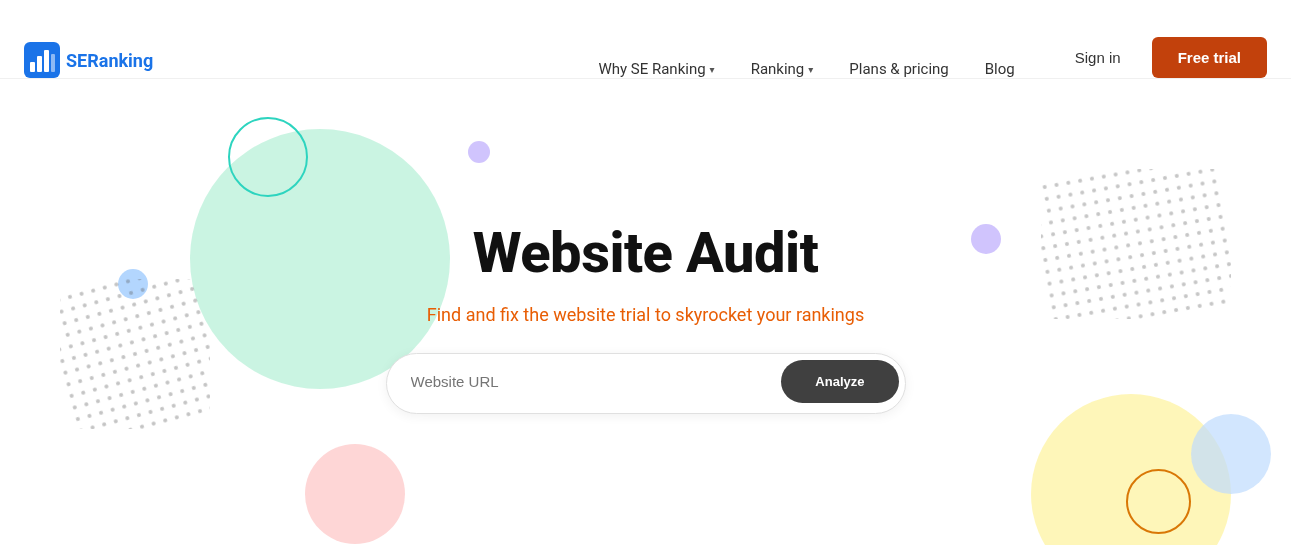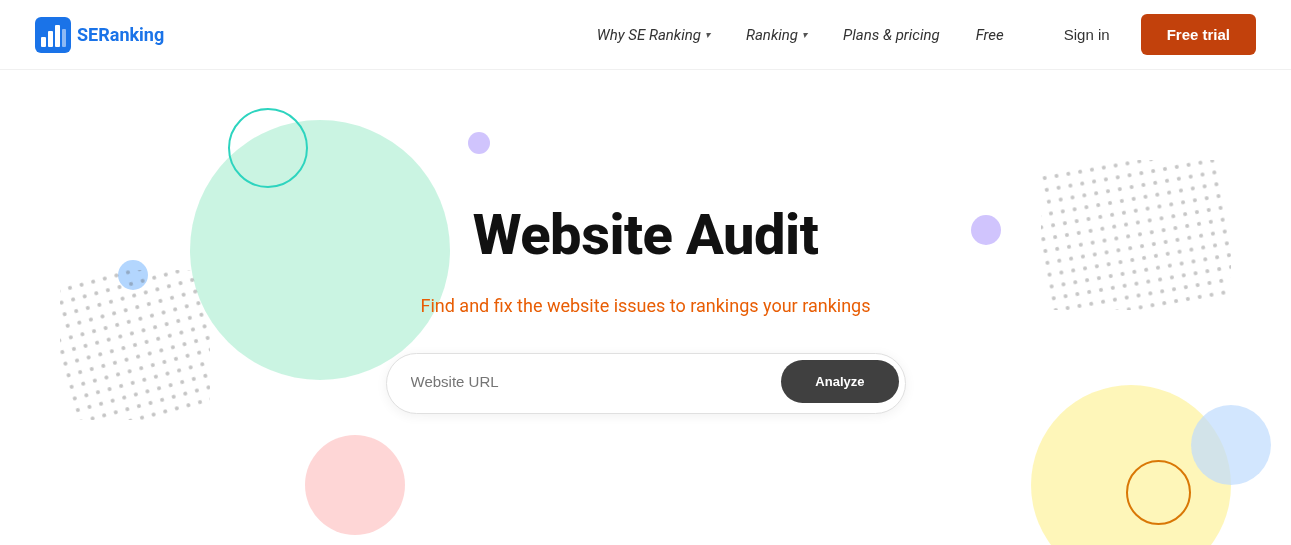"SERanking" .navbar { align-items: center -> flex-end; height: 70px -> 79px; padding: 0 35px -> 0 24px }
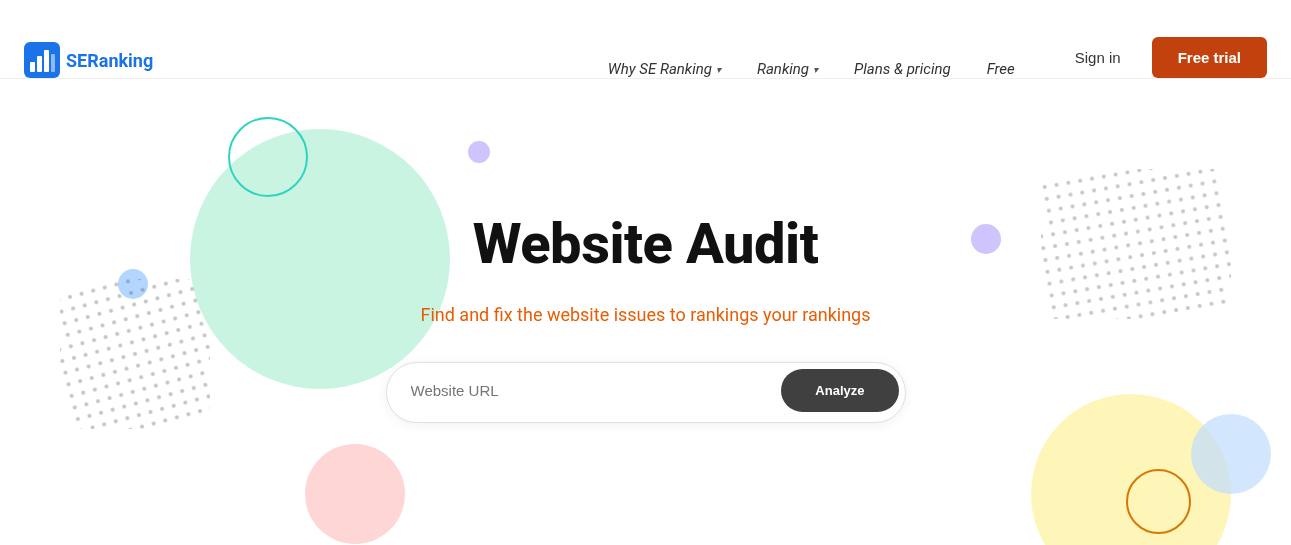"Why SE Ranking" .nav-link { font-style: italic -> none }
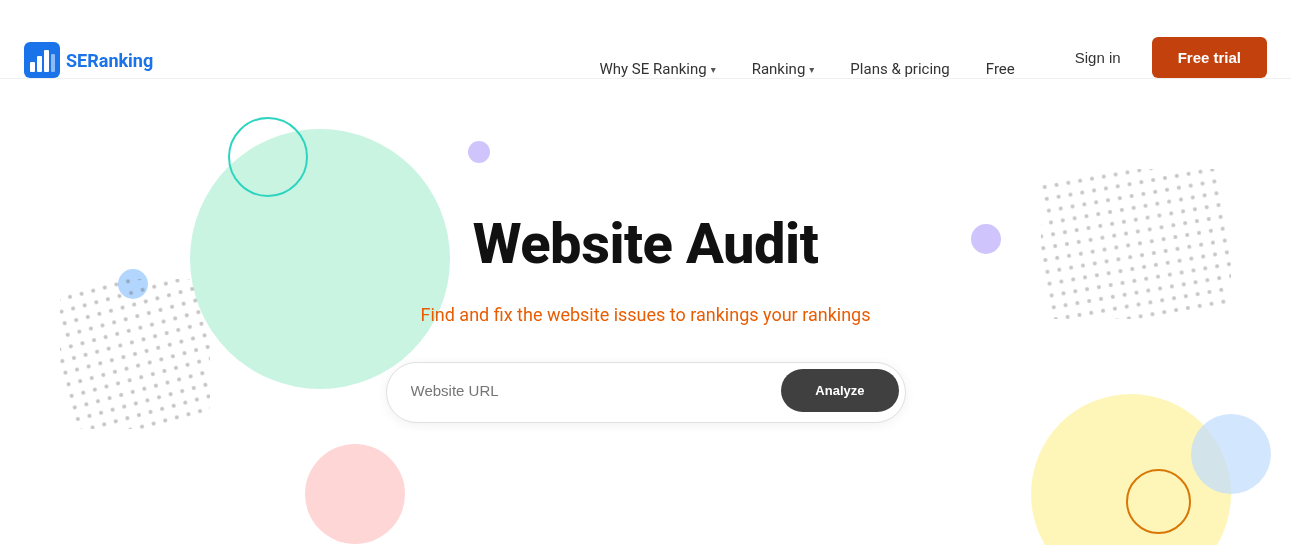"Free" span { text: Free -> Blog }
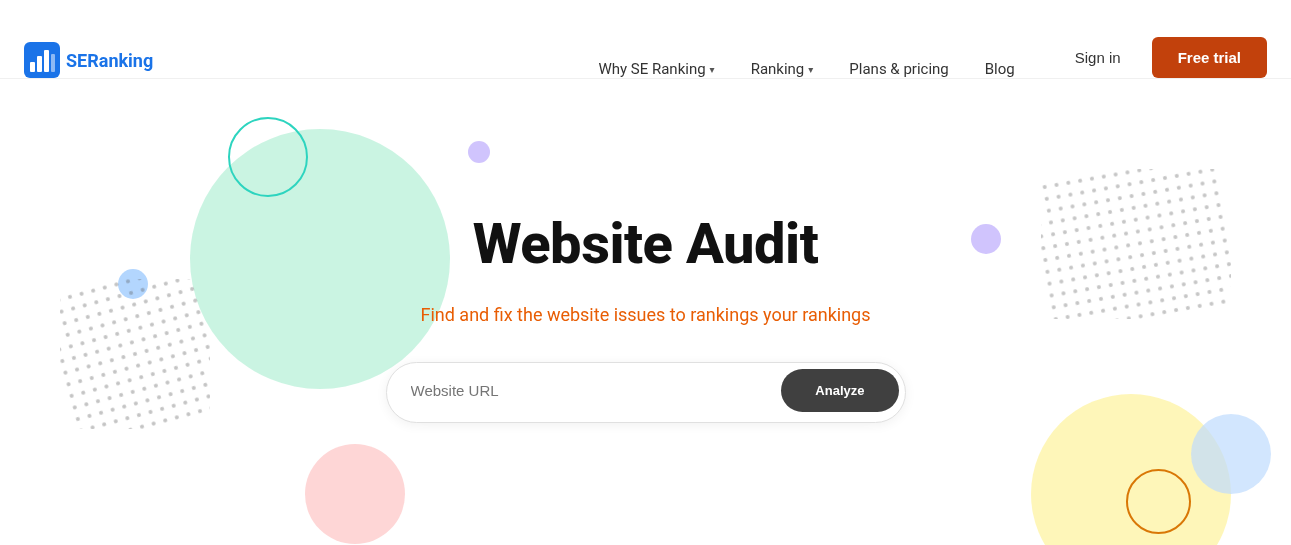"Website Audit" .hero-content { gap: 27px -> 18px }
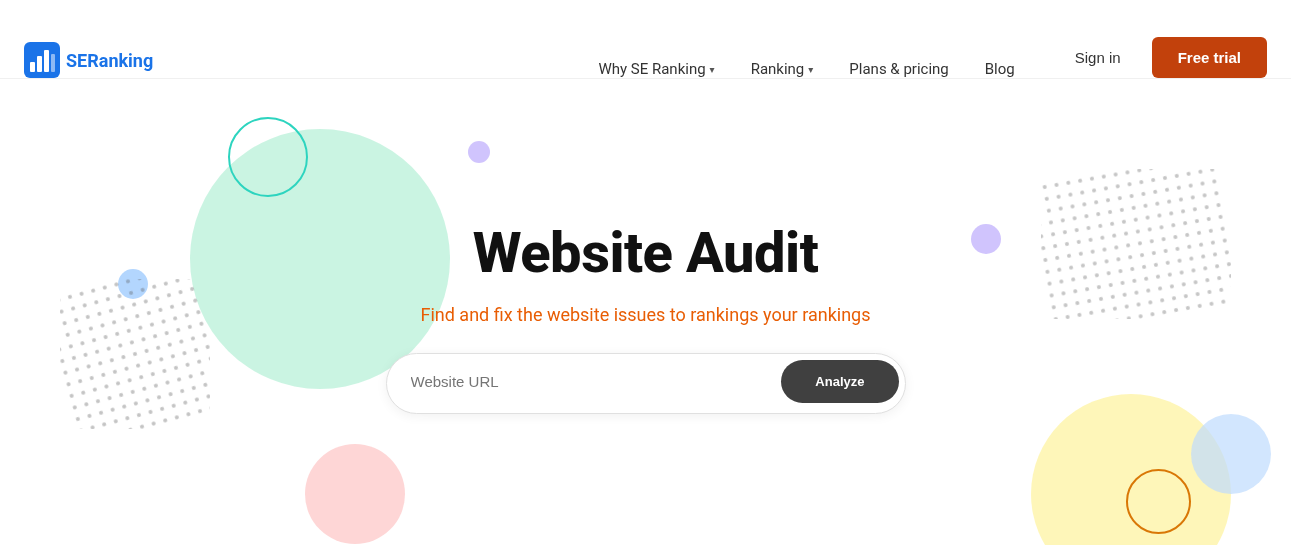"Find and fix the website" p.hero-subtitle { text: issues to rankings -> trial to skyrocket }
